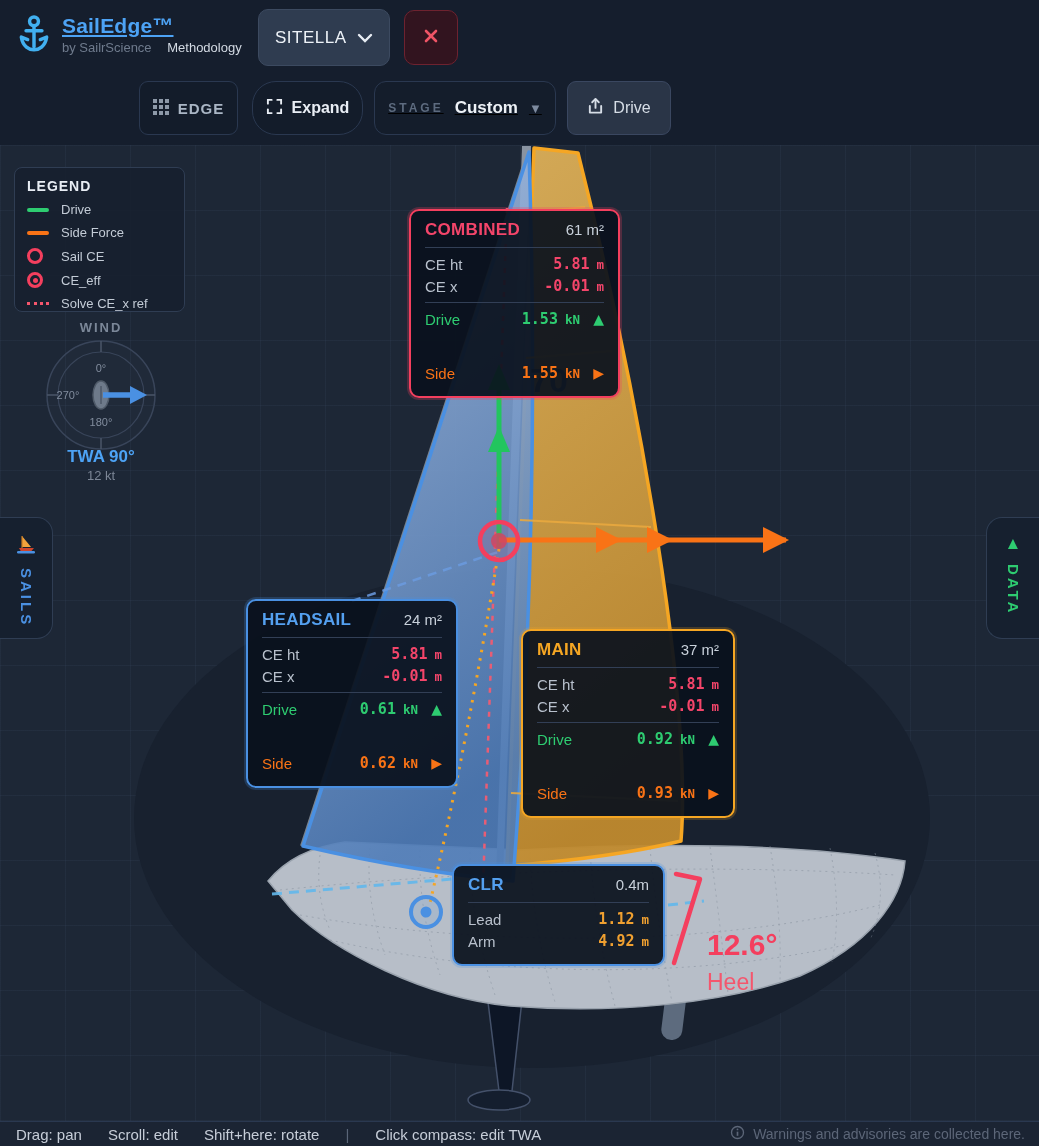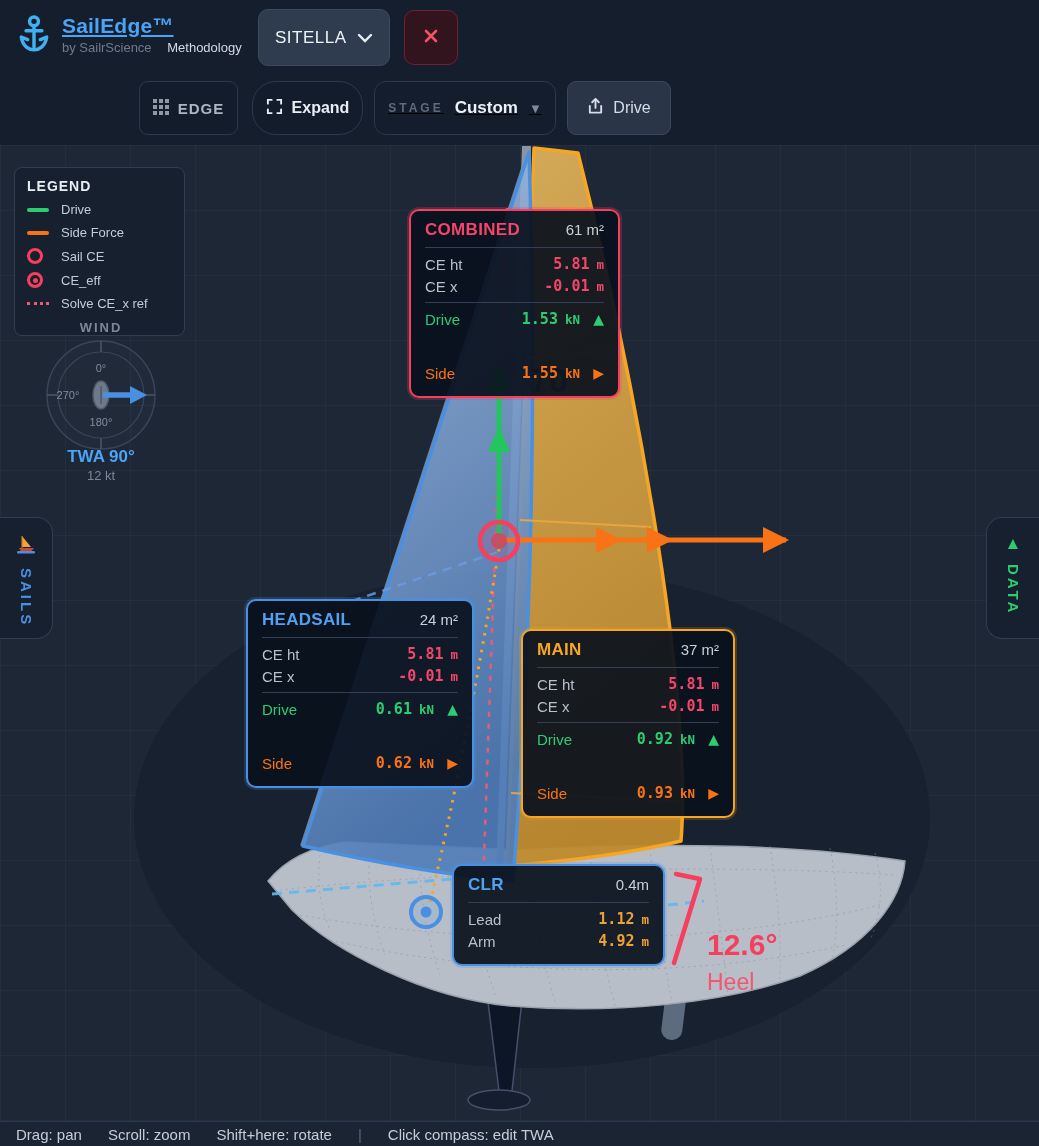"LEGEND" .legend { padding: 10px 12px 24px -> 10px 12px 0 }
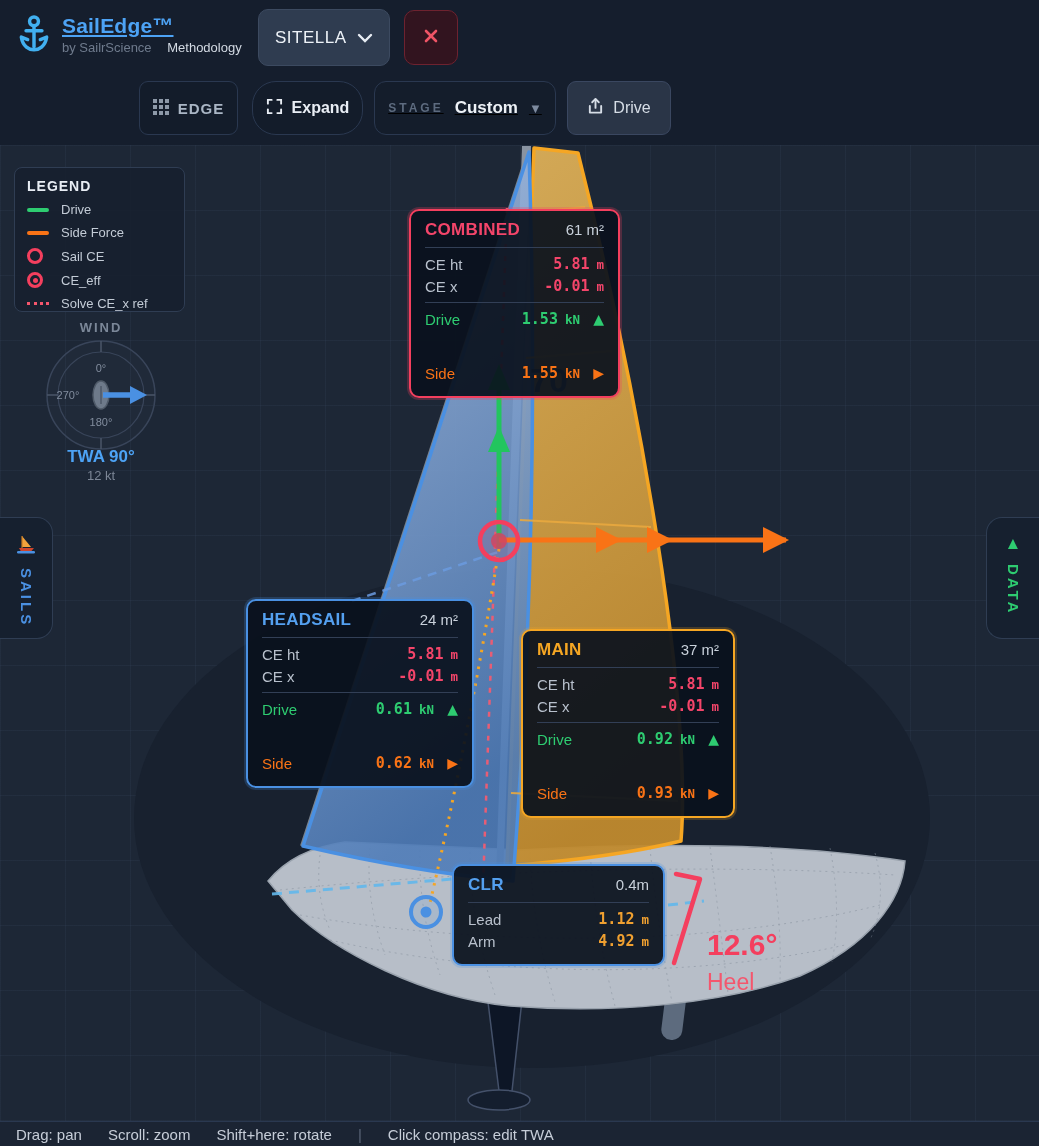"HEADSAIL" div.panel { width: 228px -> 212px }
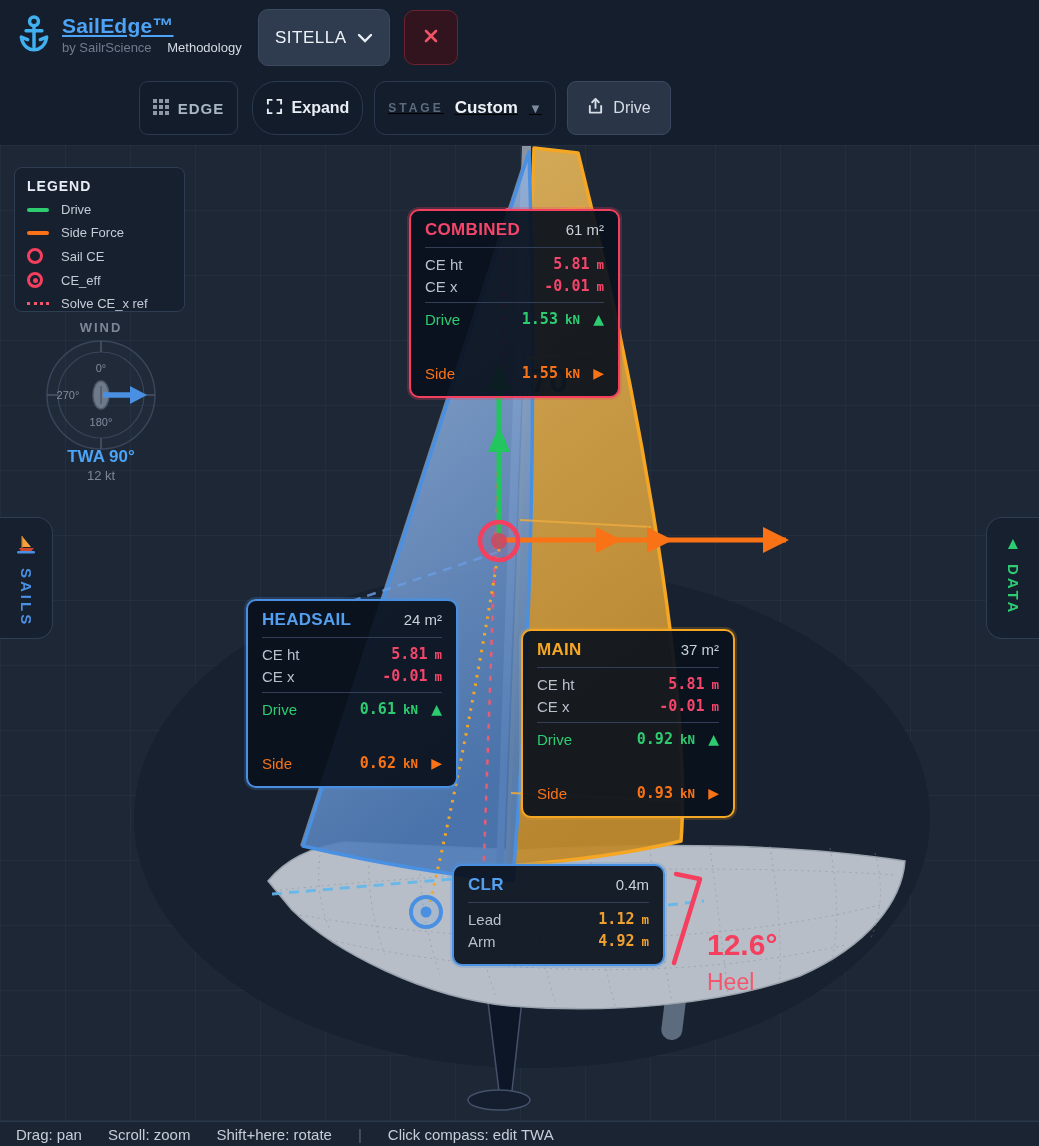"Scroll: zoom" span.hint { text: zoom -> edit }
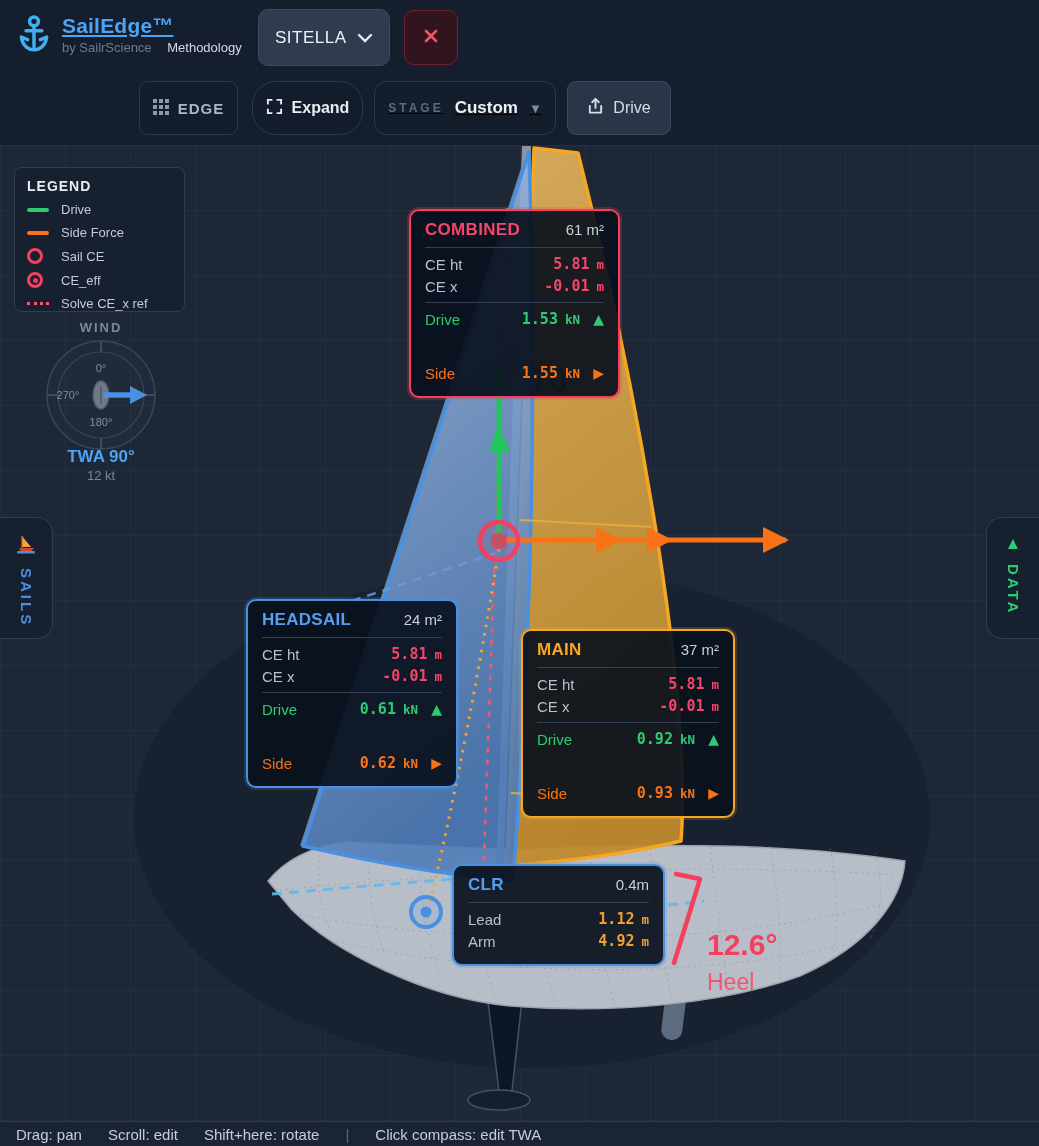"Warnings and advisories are collected" span.warnbox { html: none -> <span> <span> <svg> <circle></circle> <line></line> <circle></circle> </svg> </span> <span>Warnings and advisories are collected here.</span> </span> }
